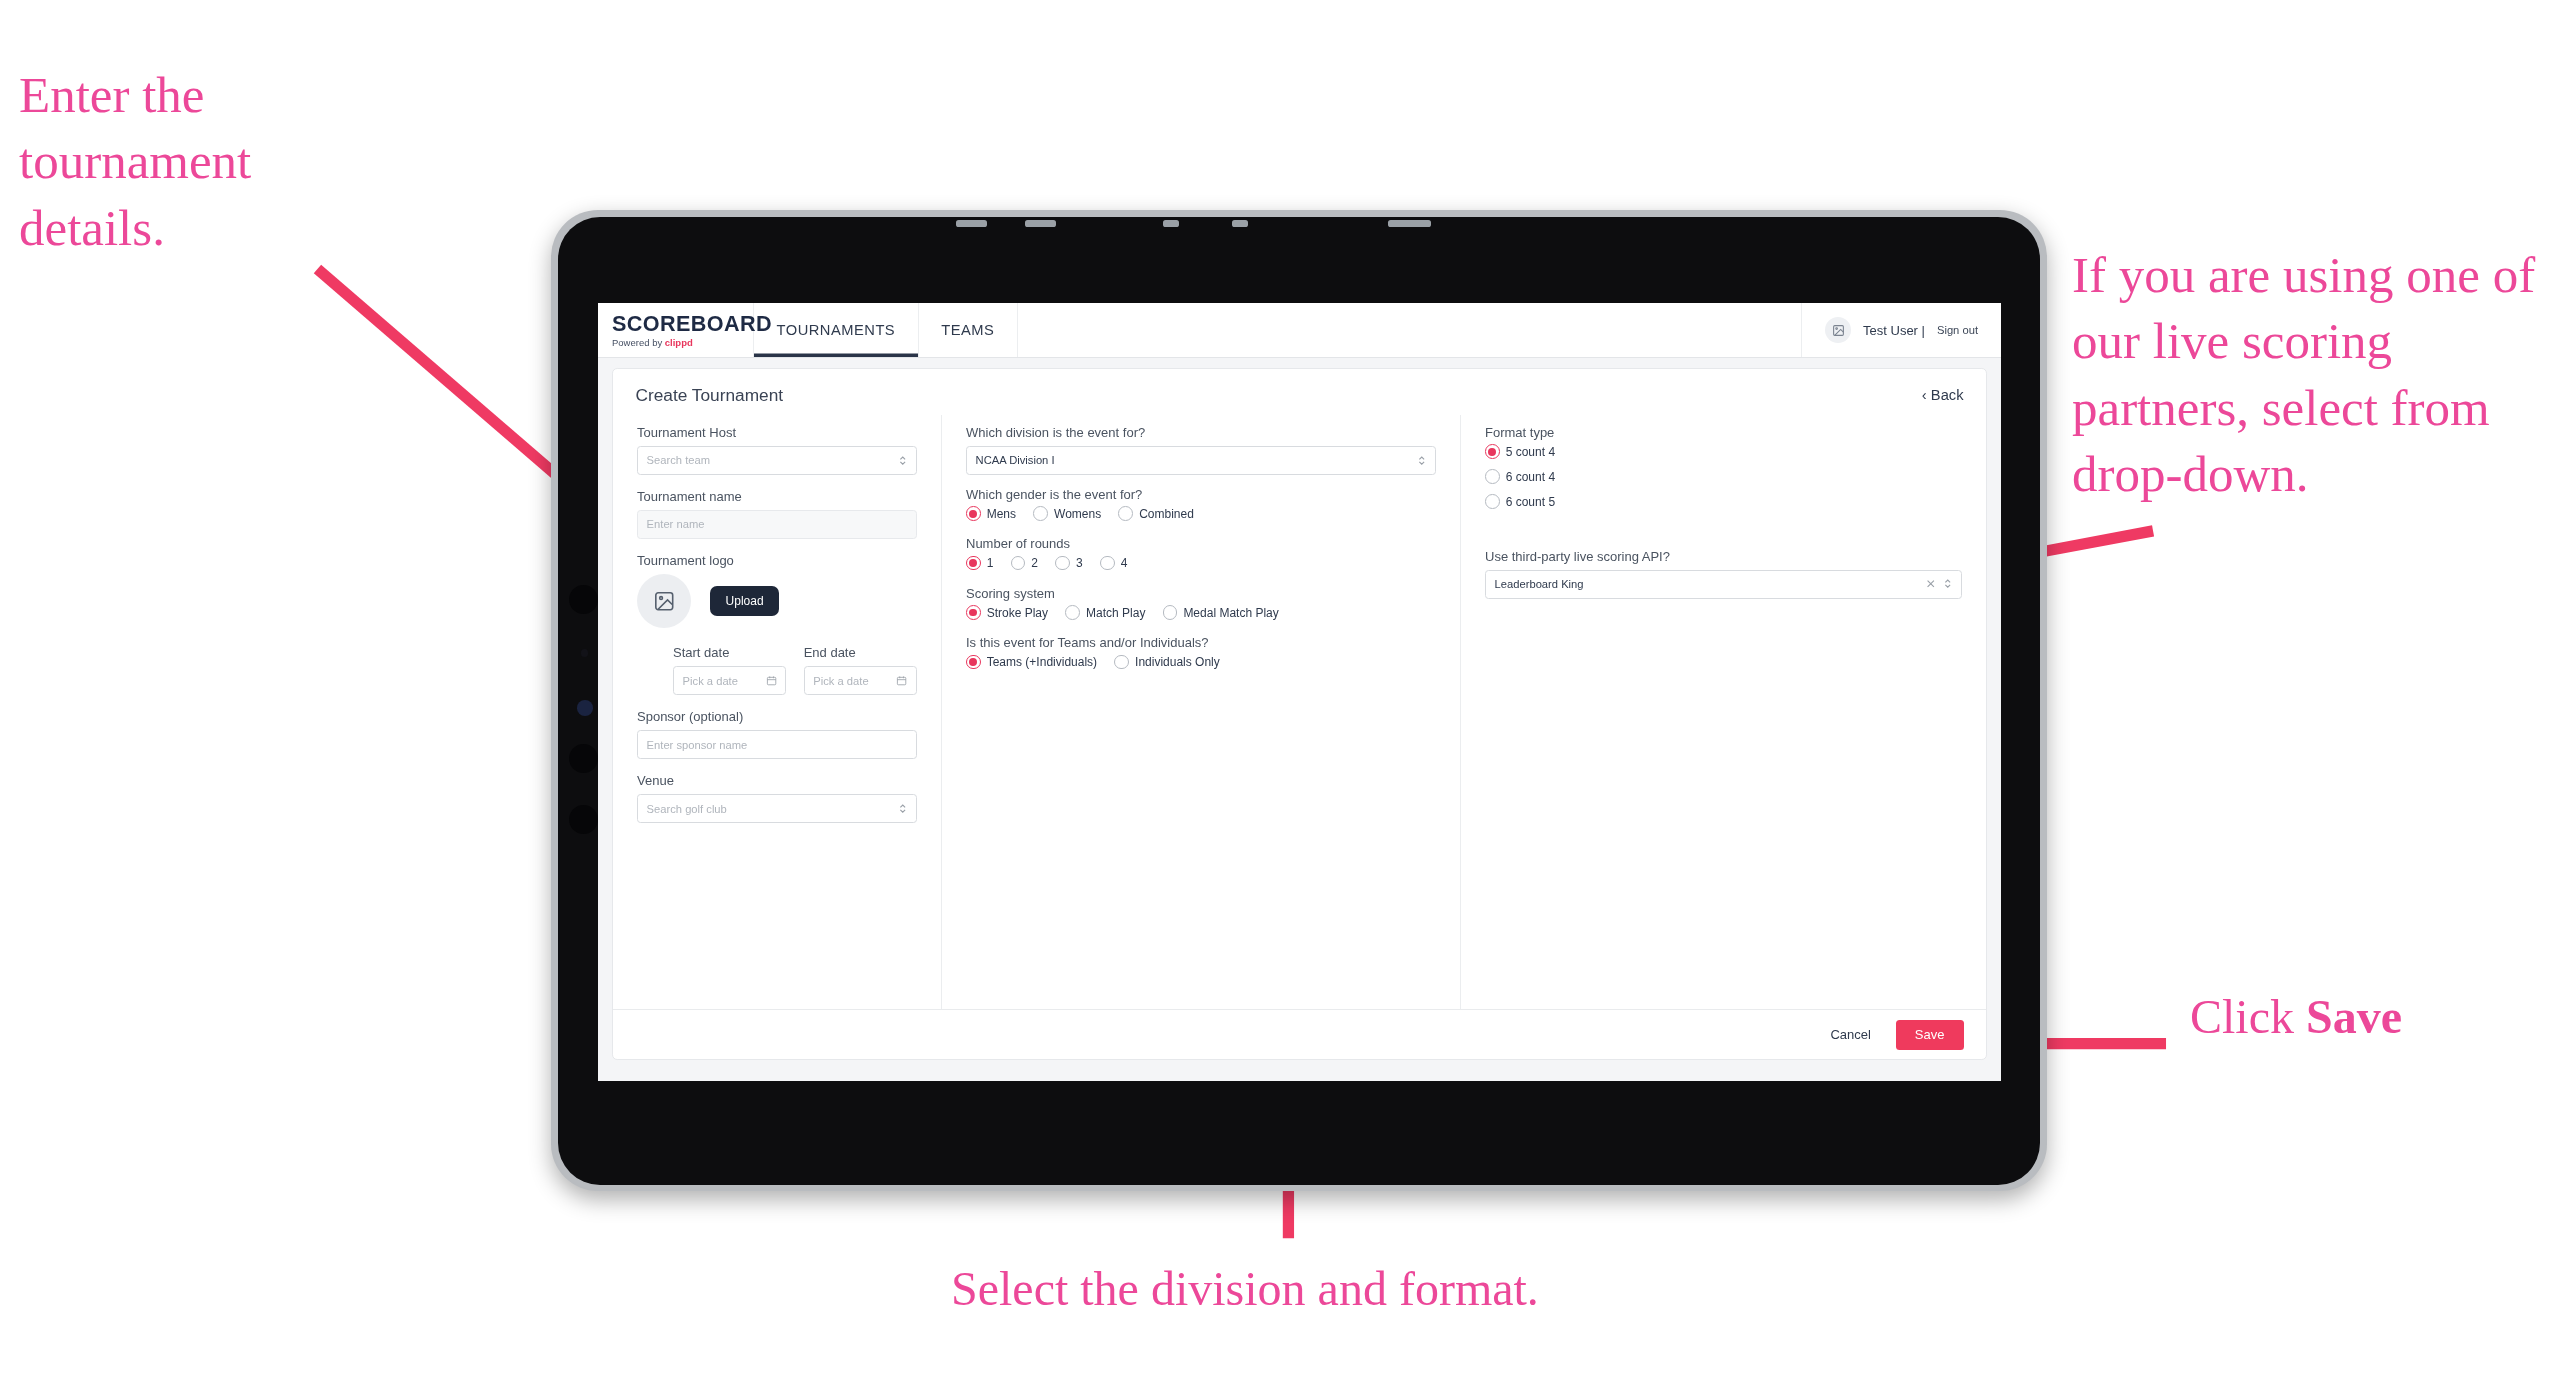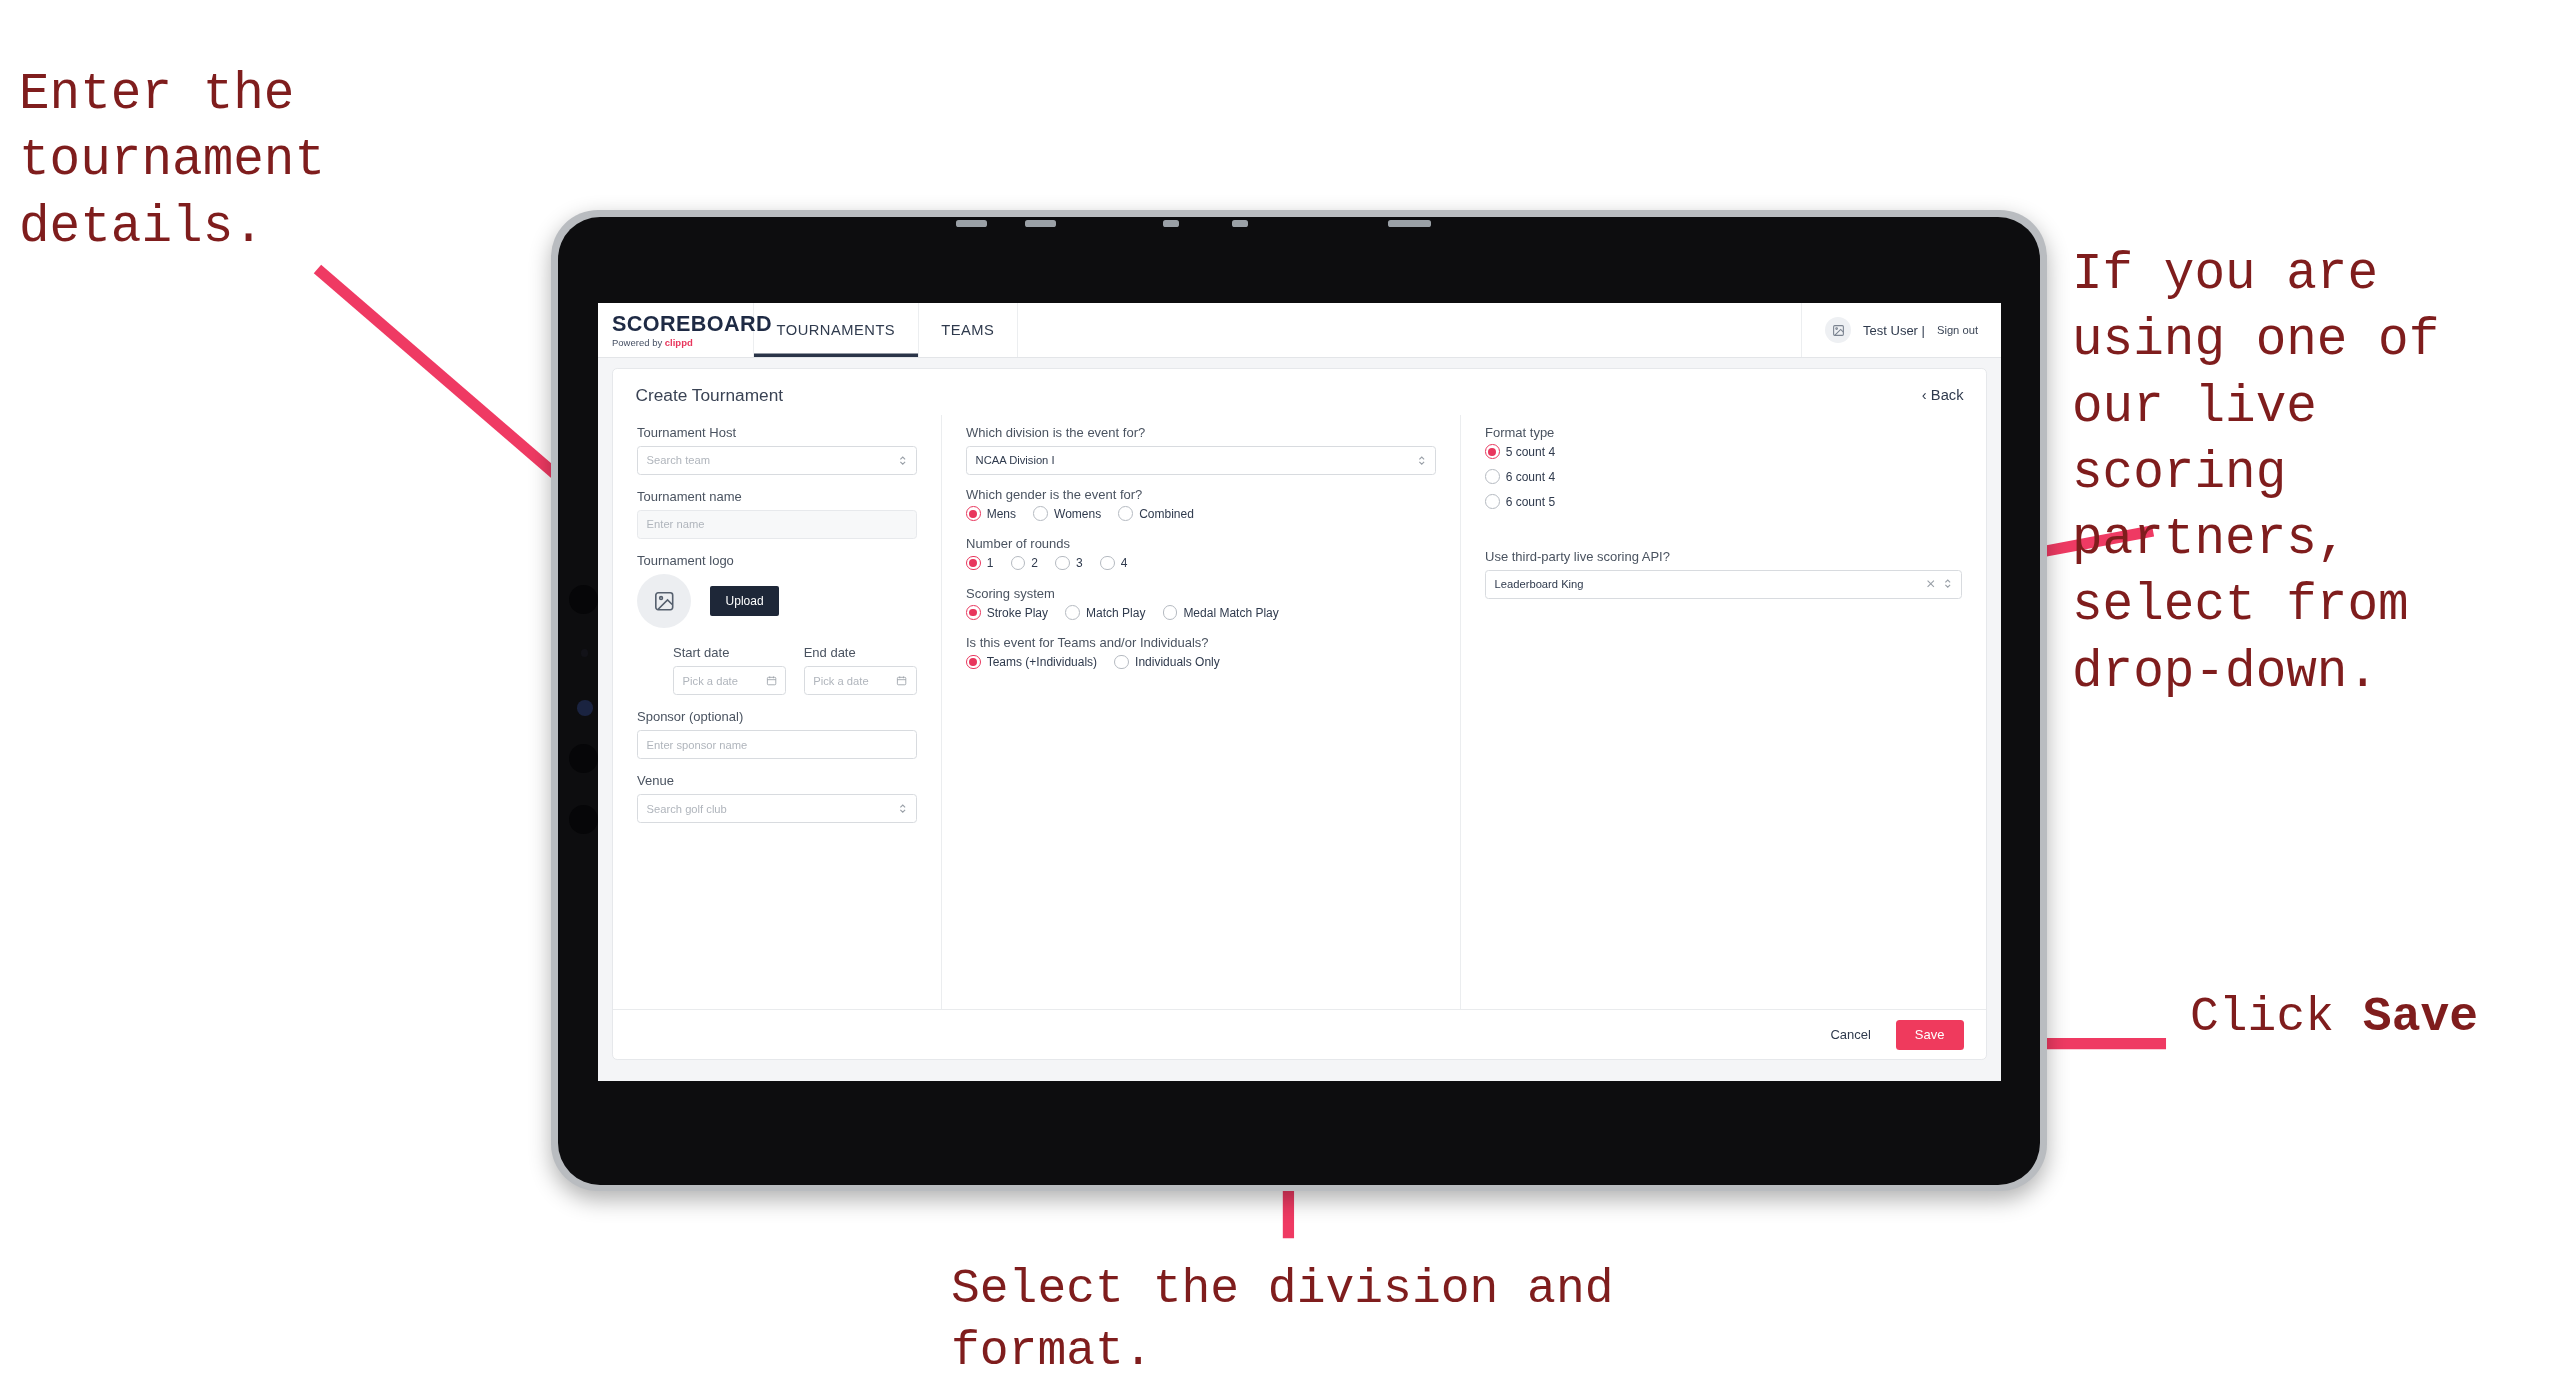"Enter the tournament details." .anno { color: #7f1d1d -> #ec4899; font-family: Liberation Mono, monospace -> Liberation Serif, serif }
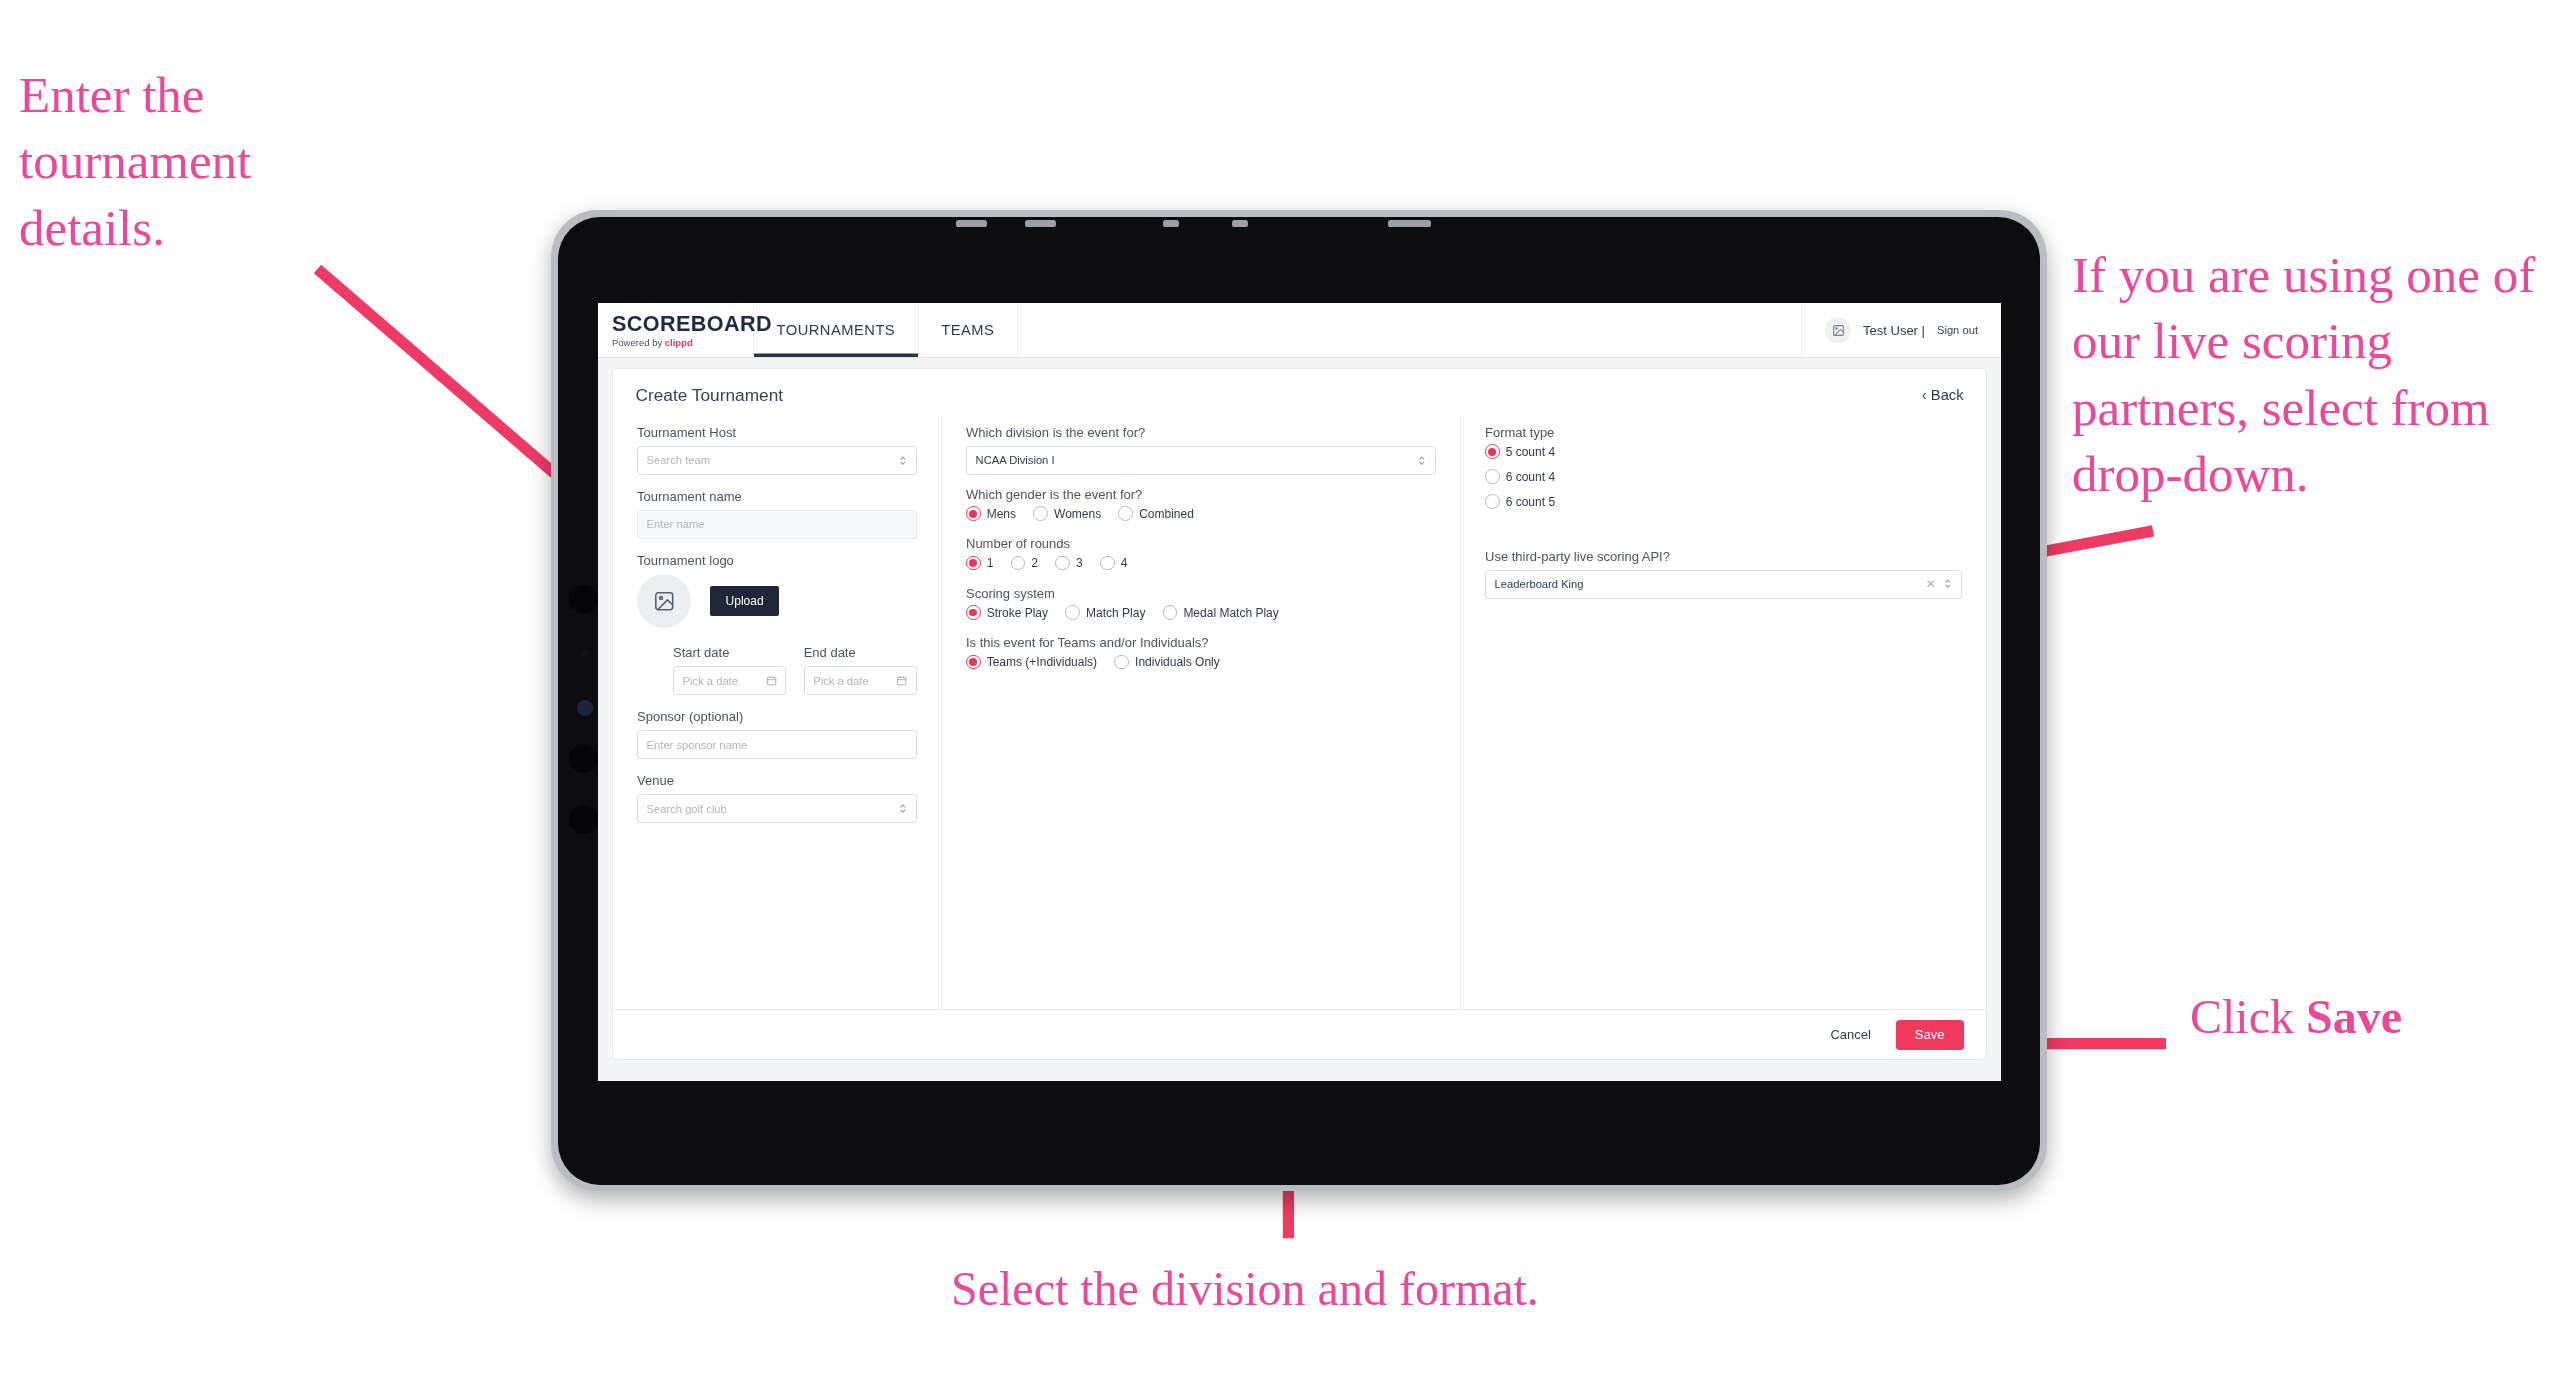"Upload" .upload-btn { border-radius: 2px -> 7px }
